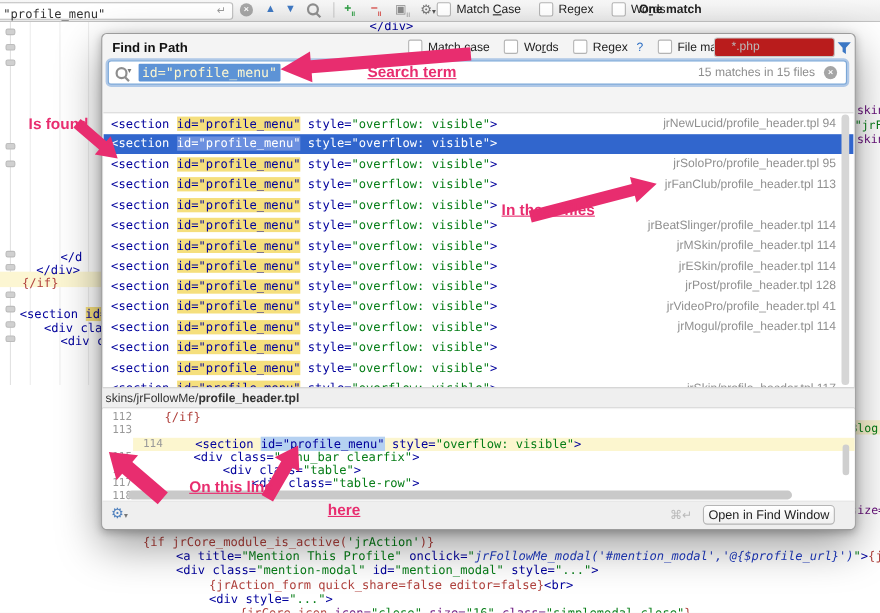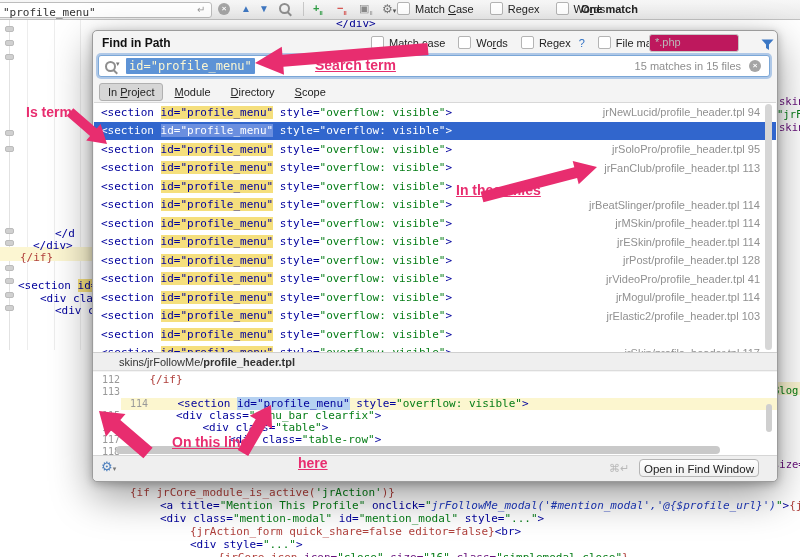"*.php" #mask-combo { background: #be185d -> #b91c1c; padding: 1px 5px -> 1px 15px }
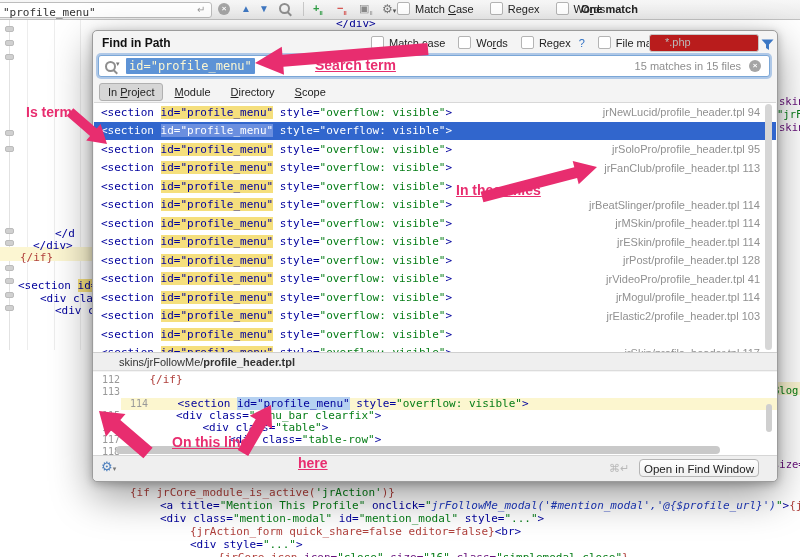"Search term" div.anno { left: 315px -> 334px }
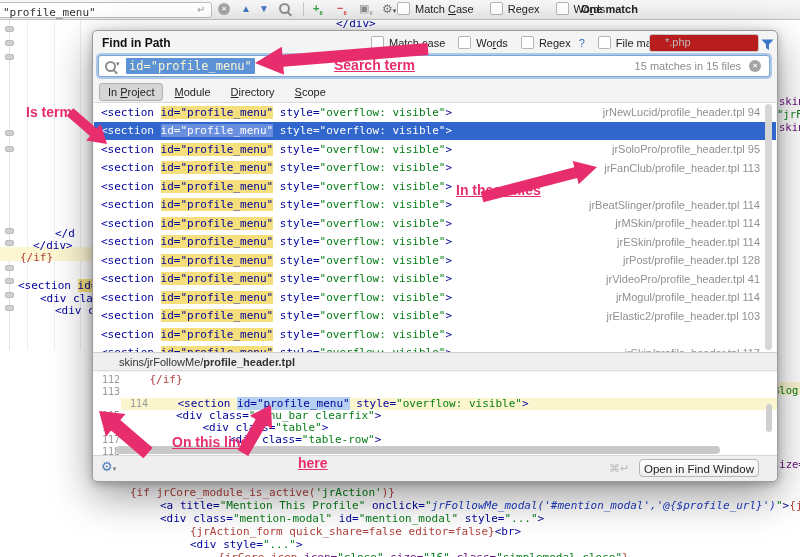"In Project" div { html: <div> <div>In <u>P</u>roject</div> <div><u>M</u>odule</div> <div><u>D</u>irectory</div> <div><u>S</u>cope</div> </div> -> none }
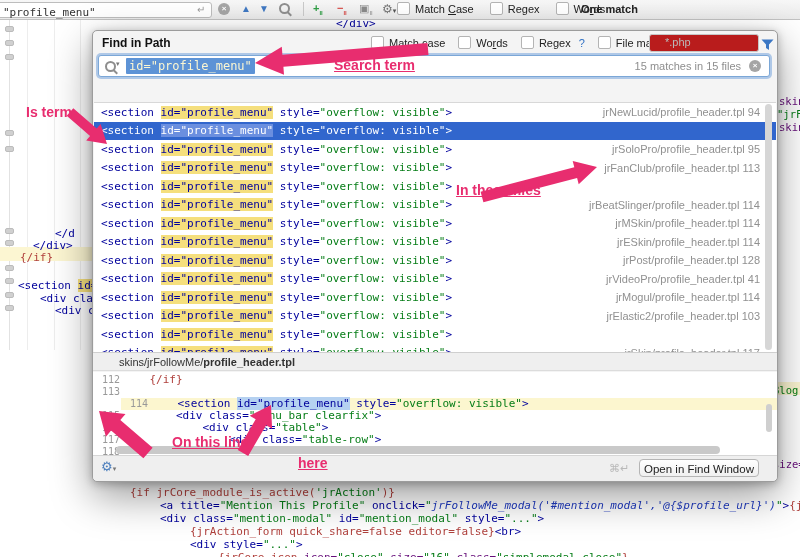"Is term" div.anno { text: term -> found }
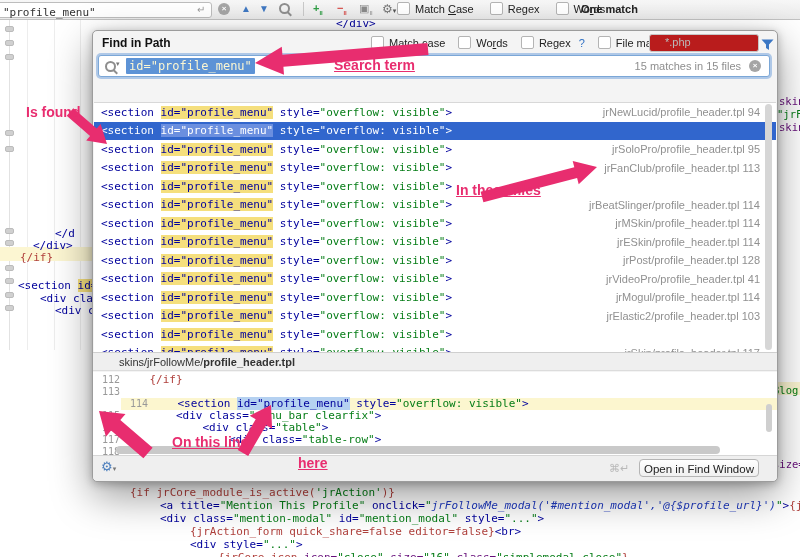"jrElastic2/profile_header.tpl 103" span.rfile { html: <span>jrElastic2/profile_header.tpl 103</span> -> none }
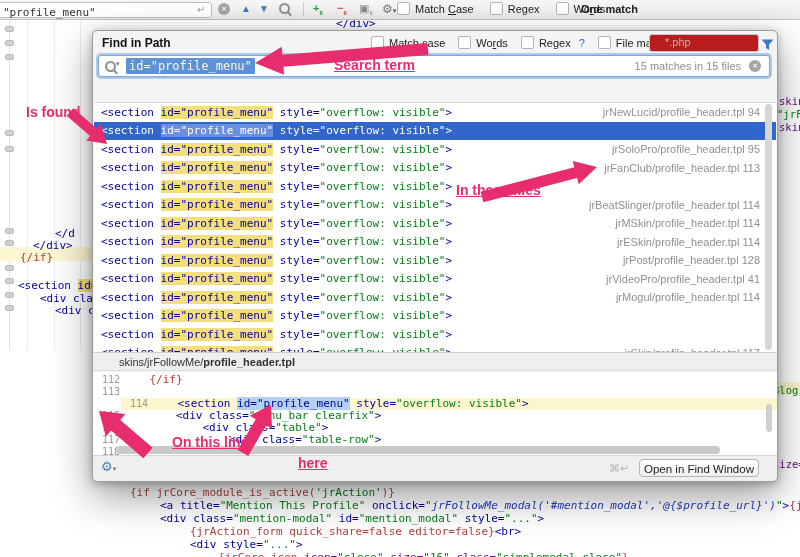"skins/jrFollowMe/profile_header.tpl" #pv-head { padding-left: 26px -> 3px }
